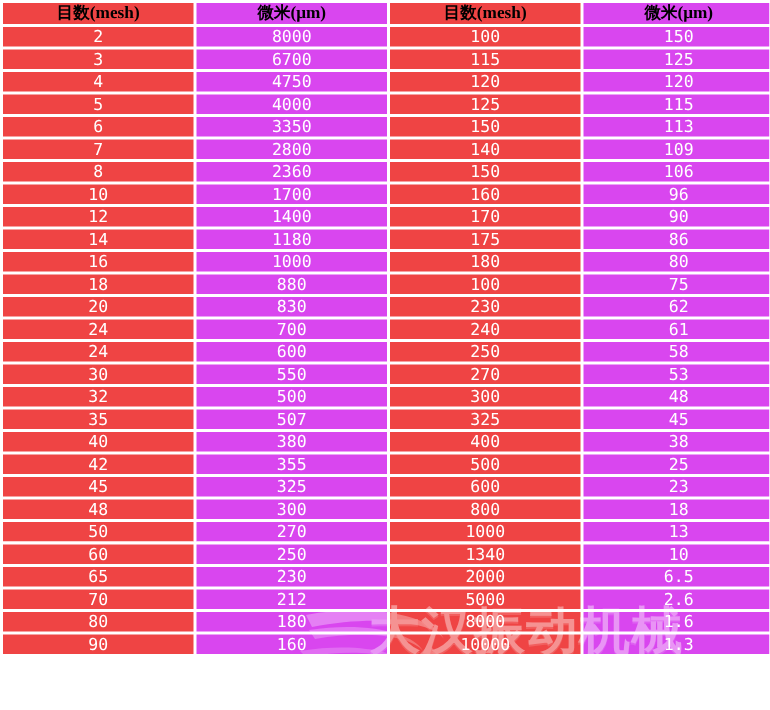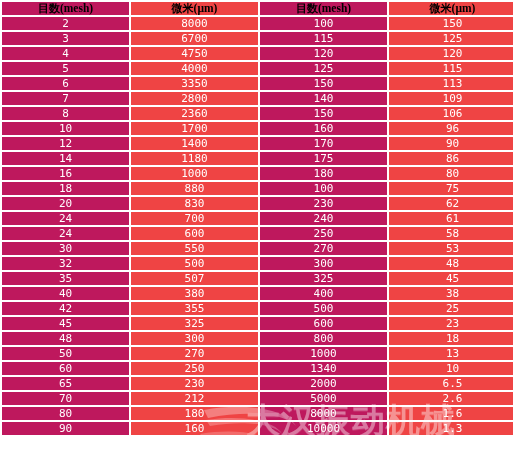"目数(mesh)" th.teal, td.teal { background: #be185d -> #ef4444 }
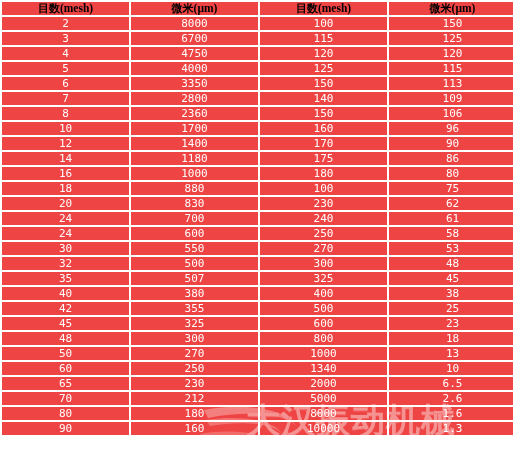"微米(μm)" th.blue, td.blue { background: #ef4444 -> #d946ef }
